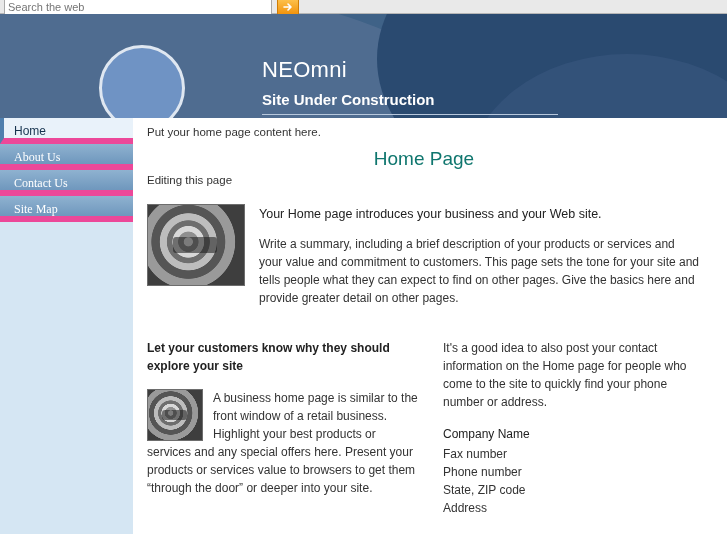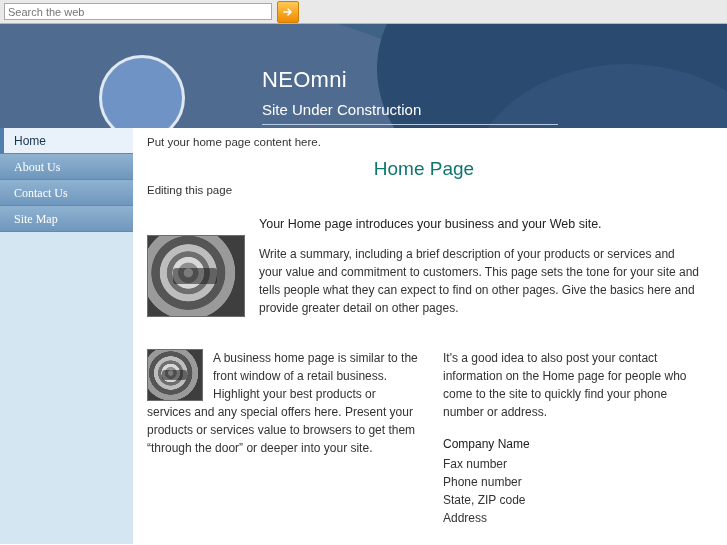"Search the web" .searchbar { height: 24px -> 14px }
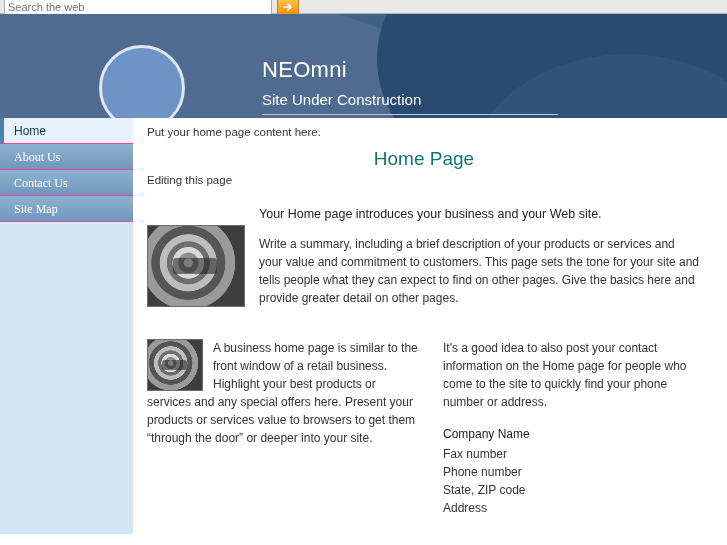"Site Under Construction" .site-tagline { font-weight: normal -> bold }
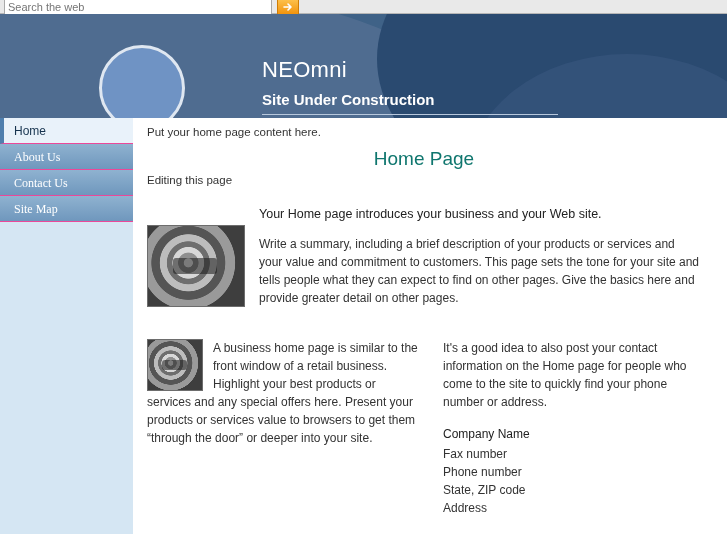"Home" .nav-item { border-bottom: 1px solid #ec4899 -> 6px solid #ec4899 }
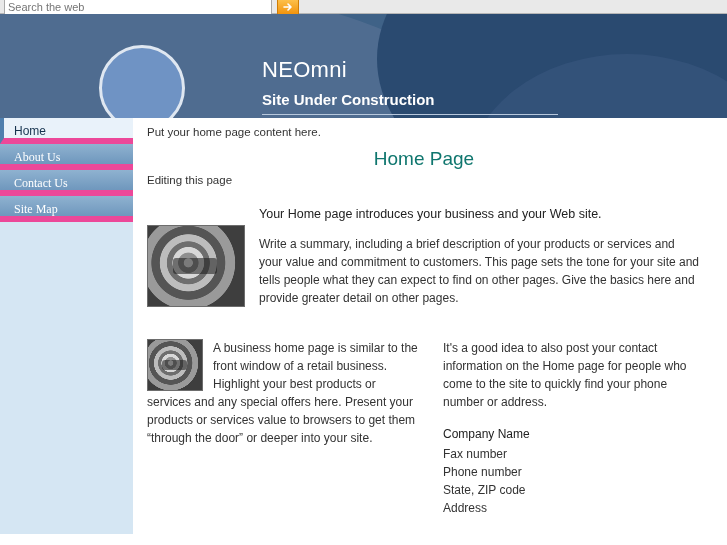"Your Home page introduces your" .intro-row { align-items: flex-end -> none }
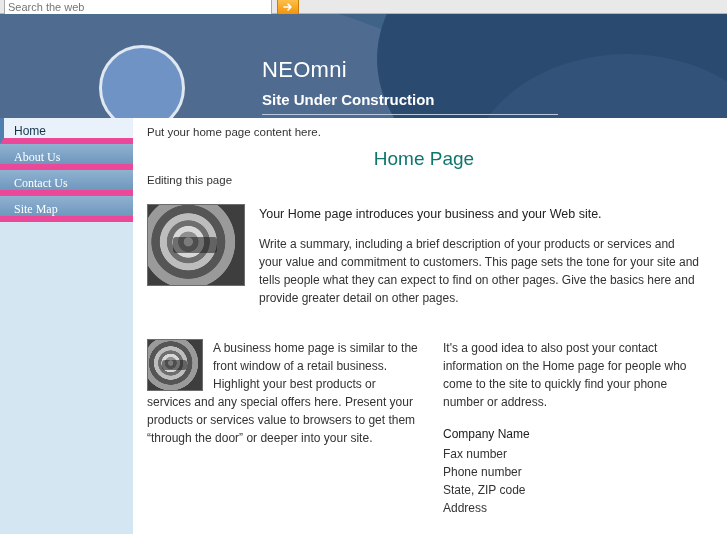"Let your customers know why" div.subhead { html: none -> <div>Let your customers know why they should explore your site</div> }
